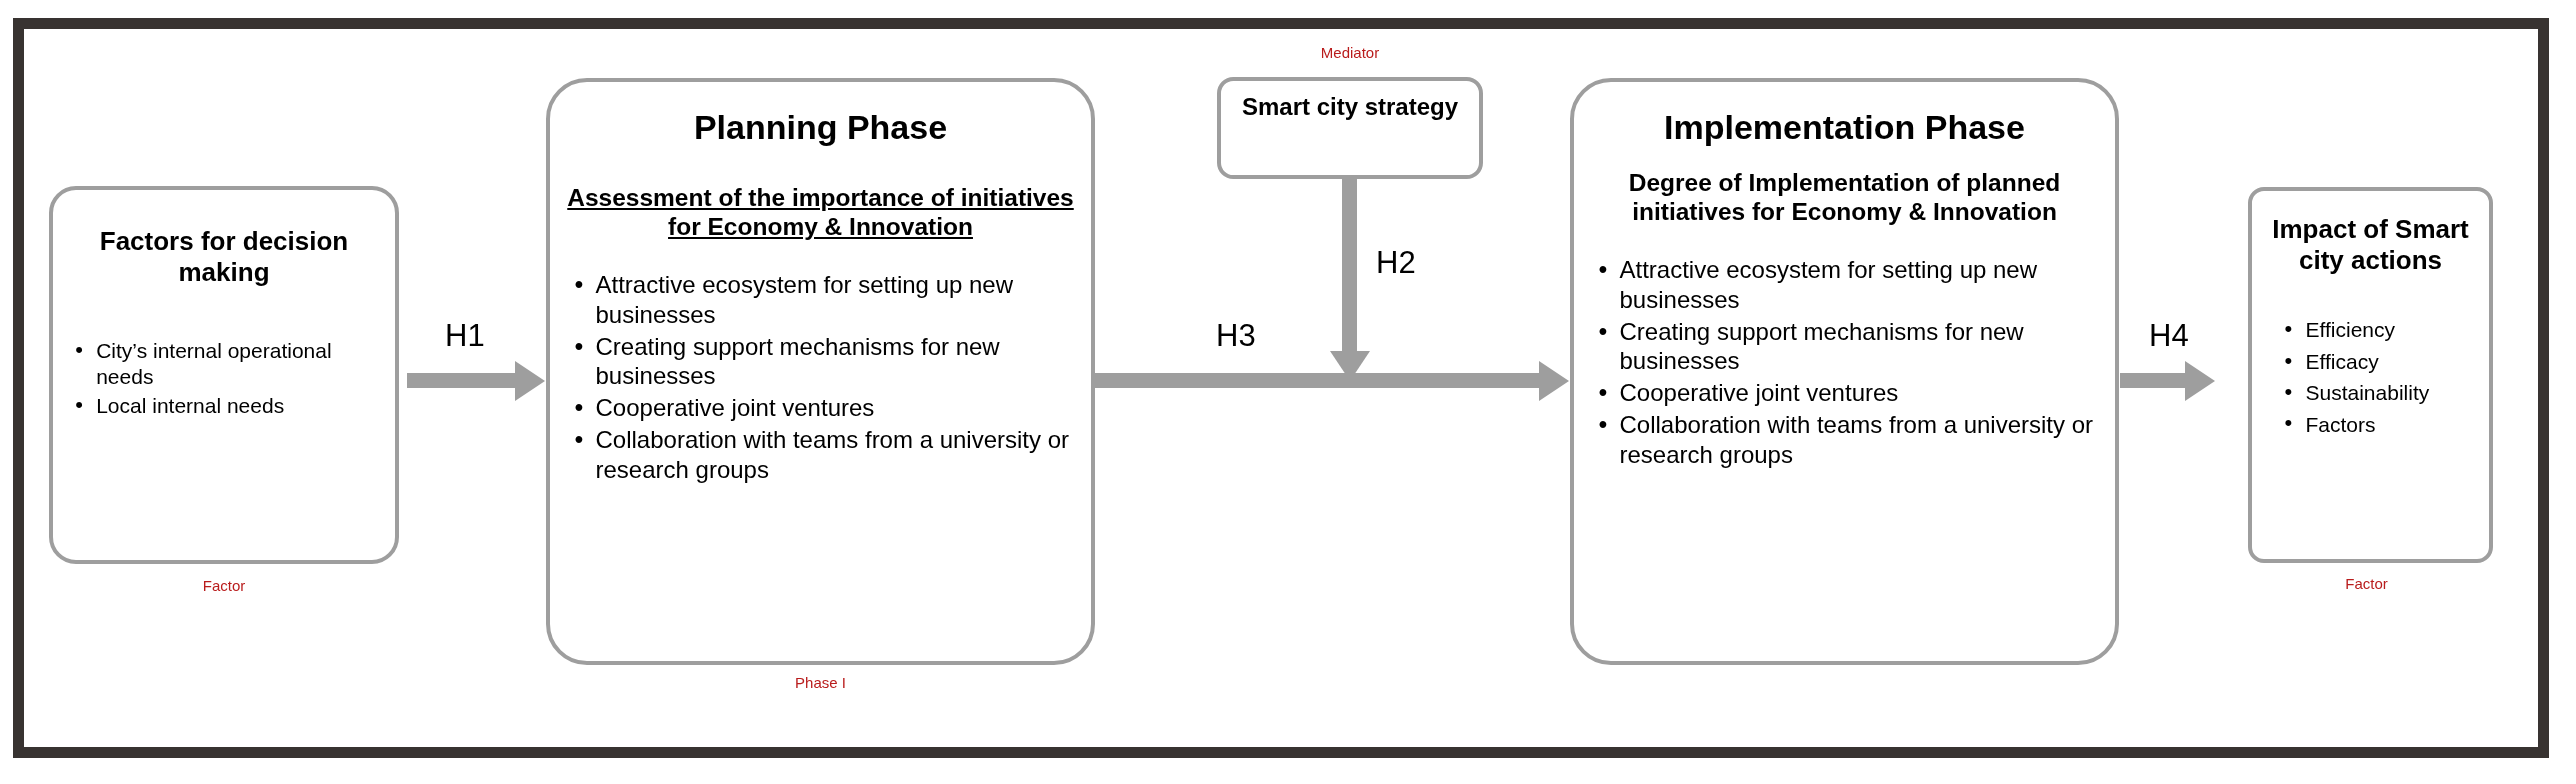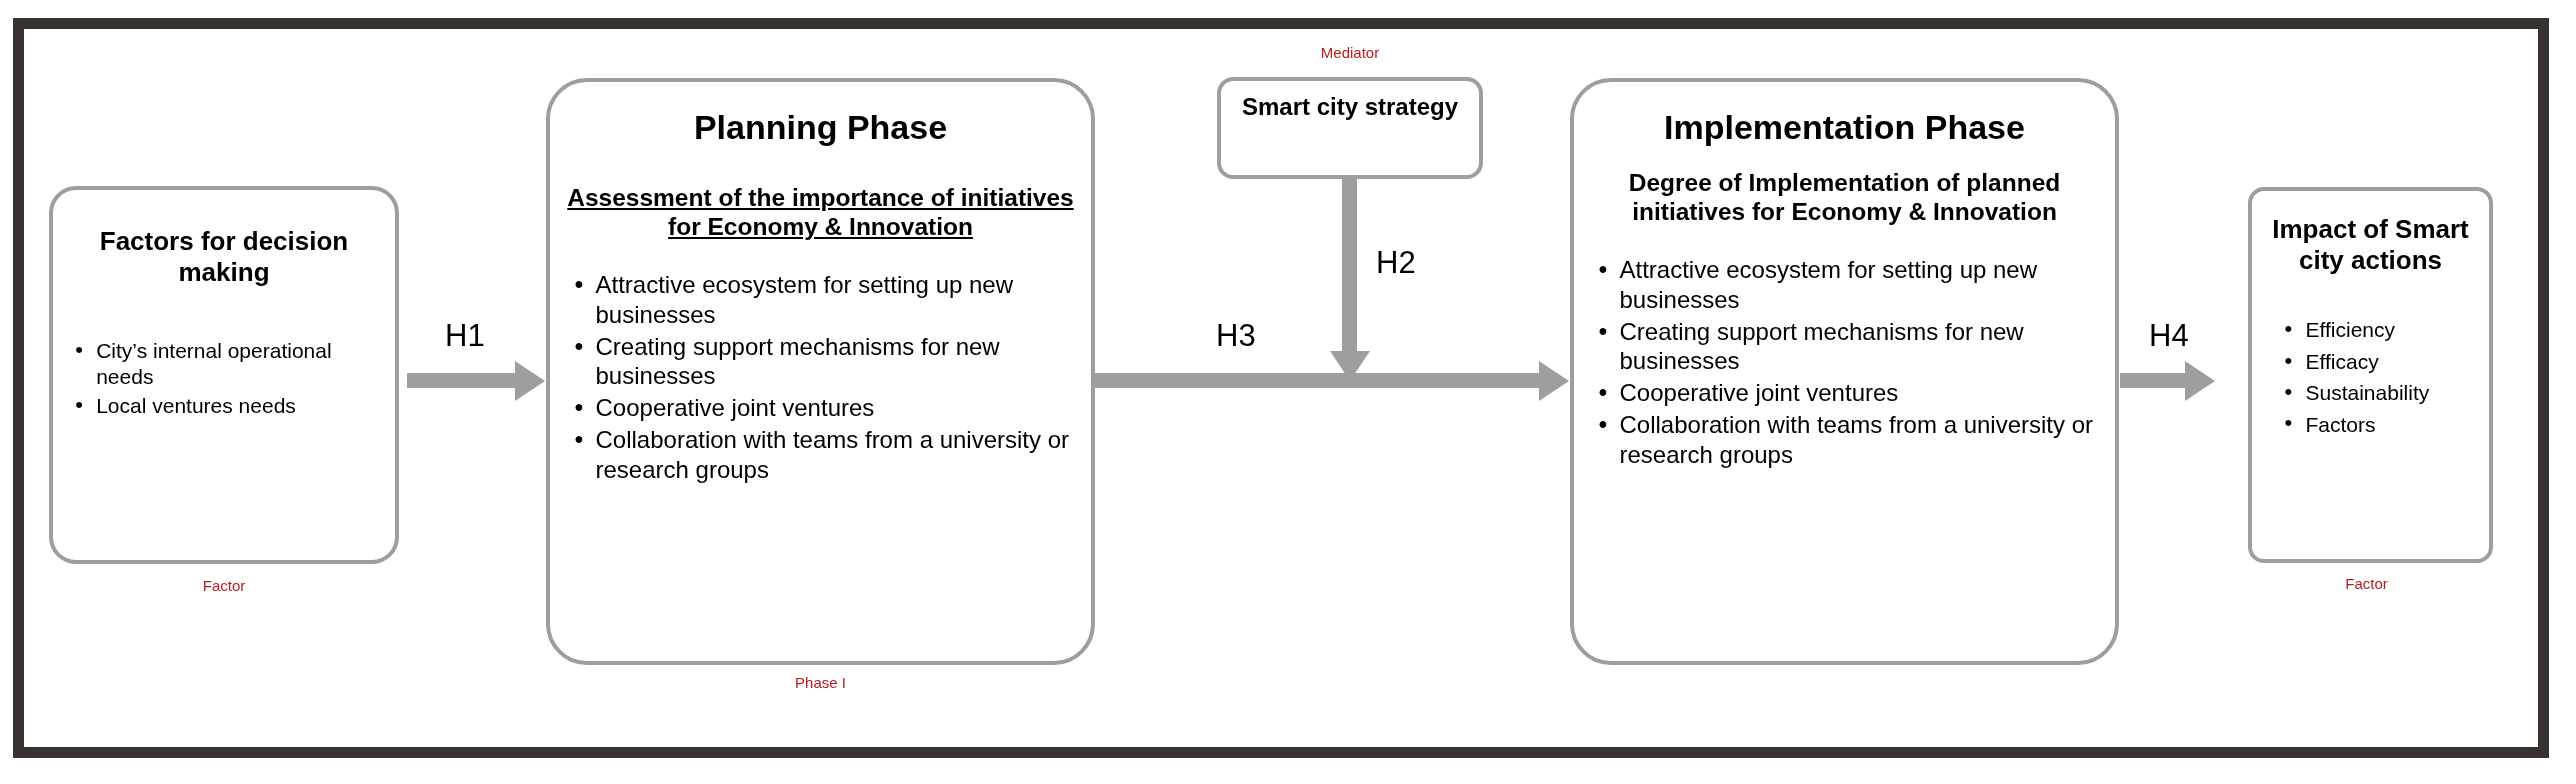"Local ventures needs" li { text: ventures -> internal }
